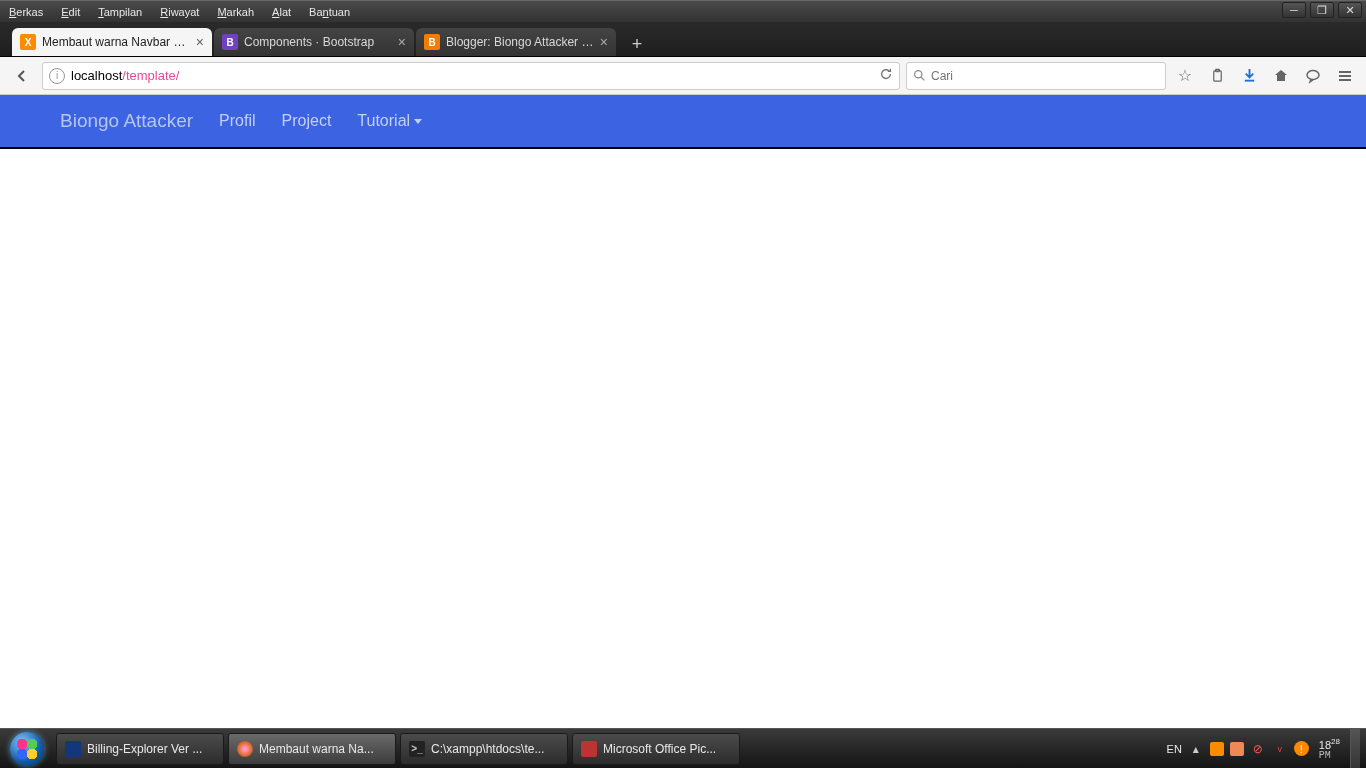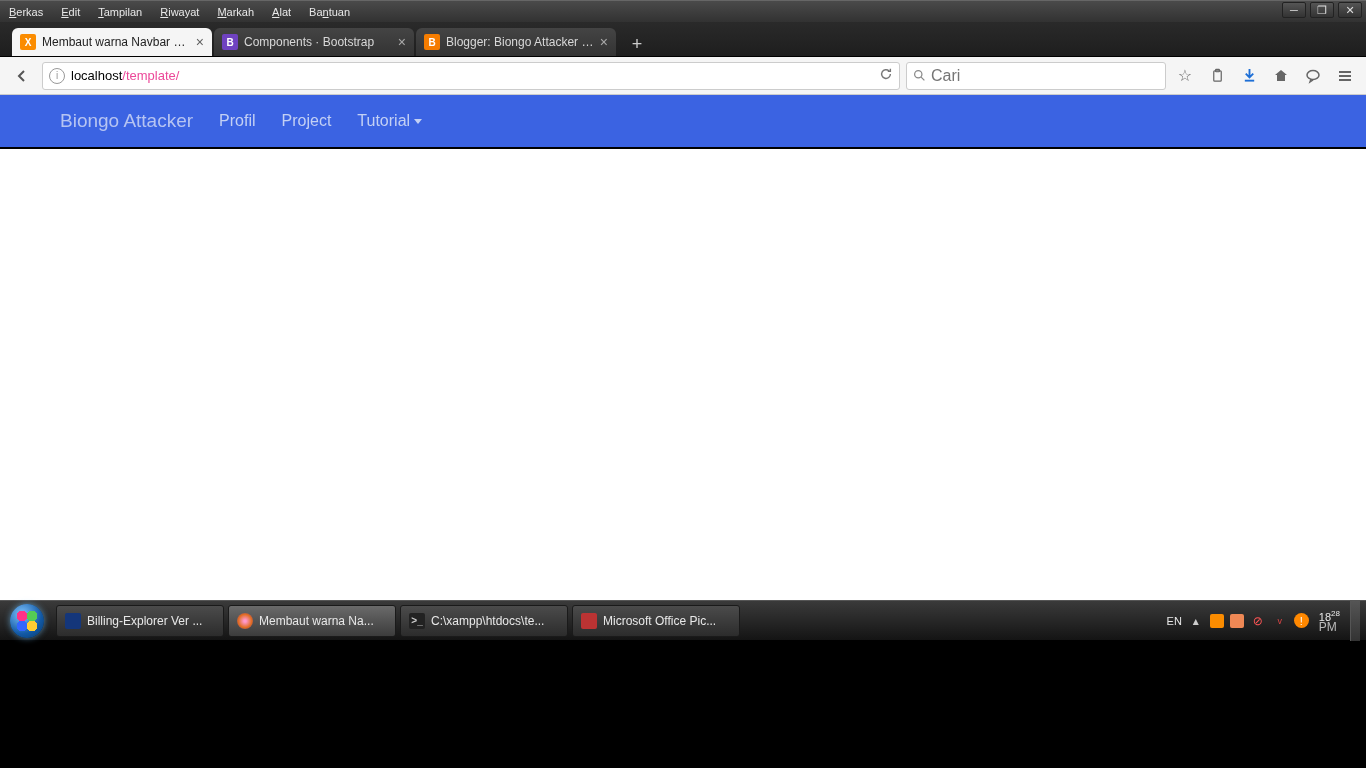"Berkas" .desktop { height: 640px -> 768px }
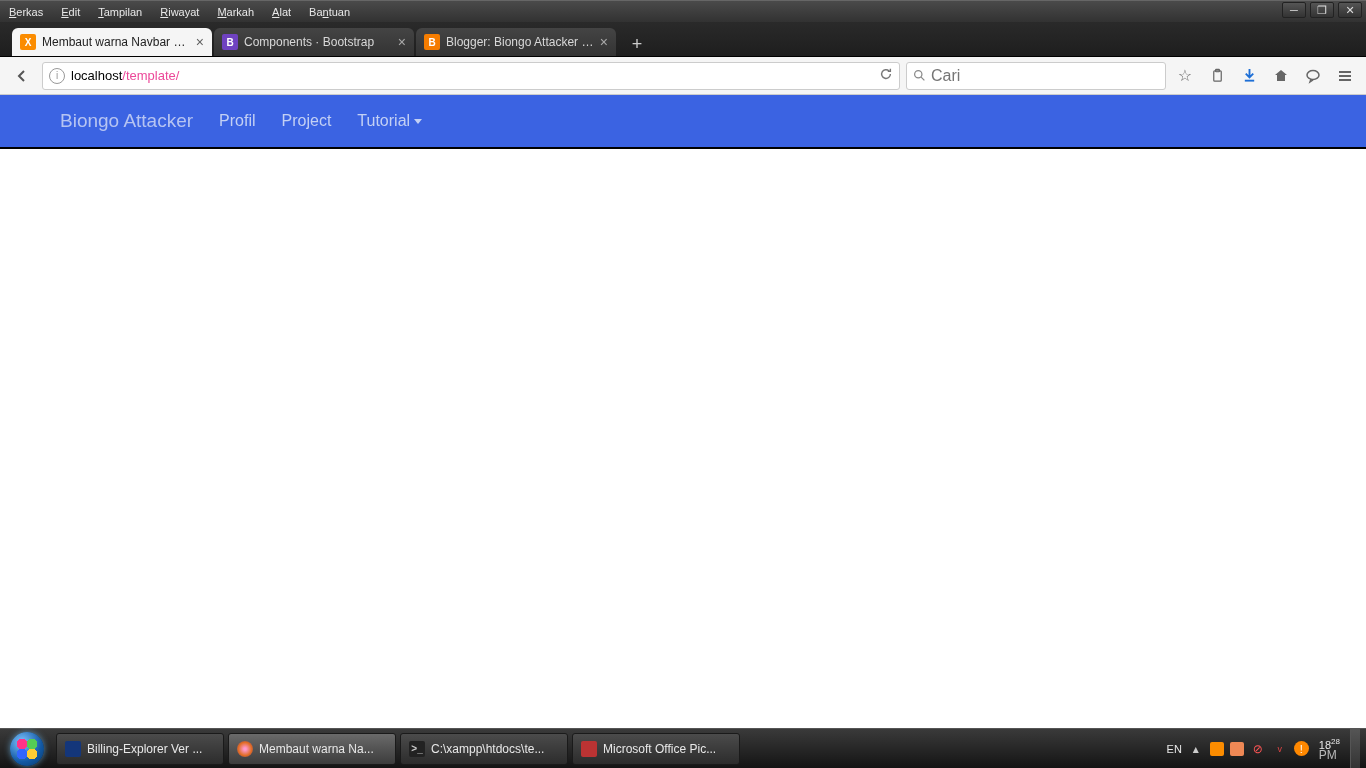"Cari" .searchbox input { font-size: 16px -> 12px }
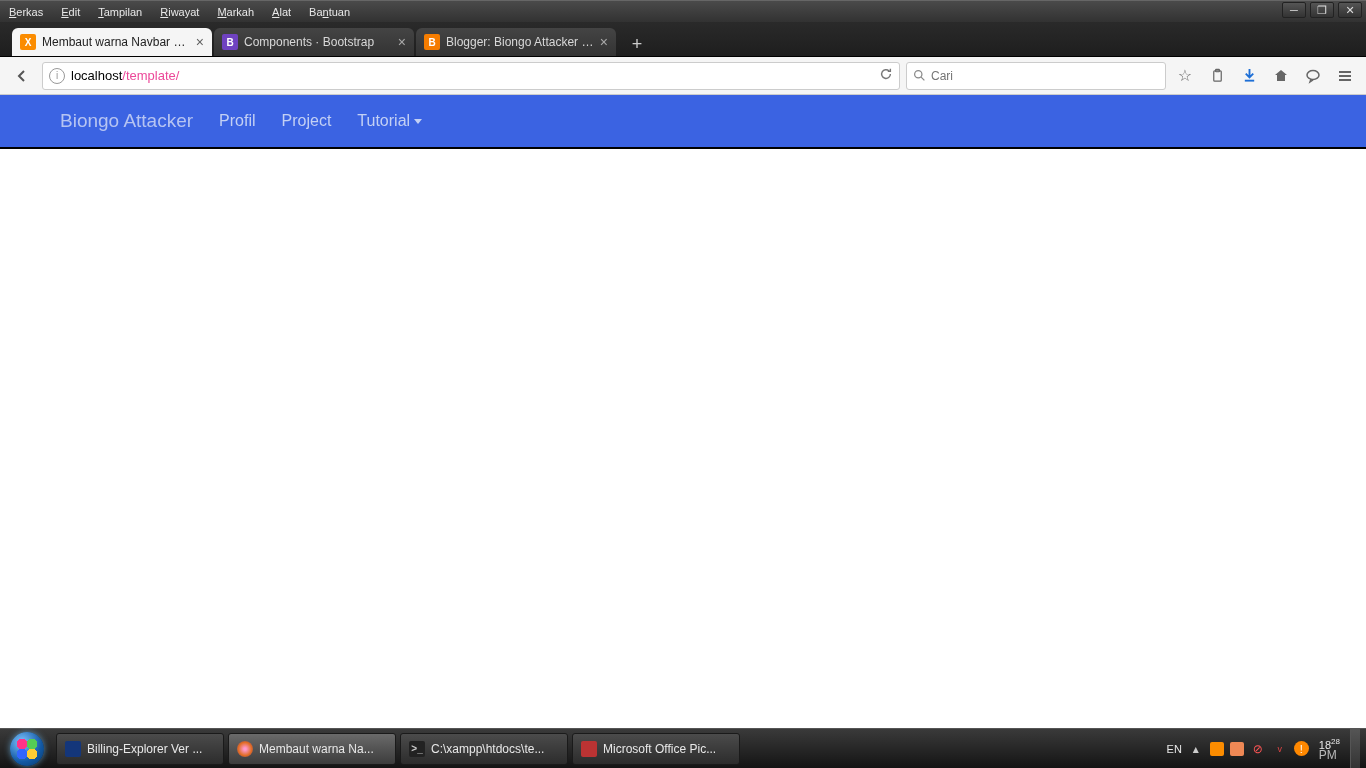"PM" .clock .sub { font-family: none -> Liberation Mono, monospace; font-size: 12px -> 10px }
